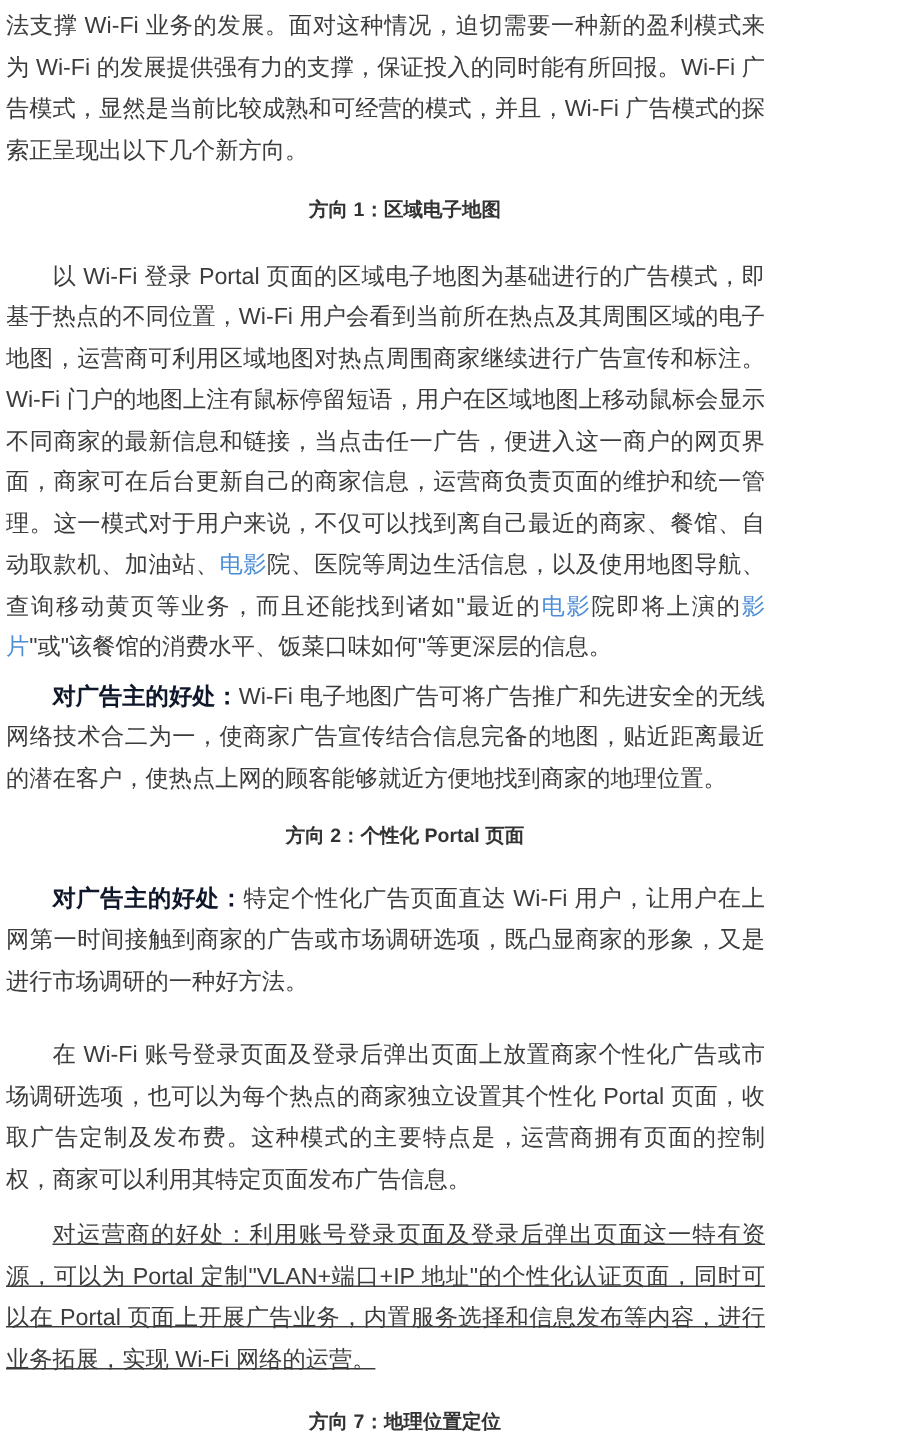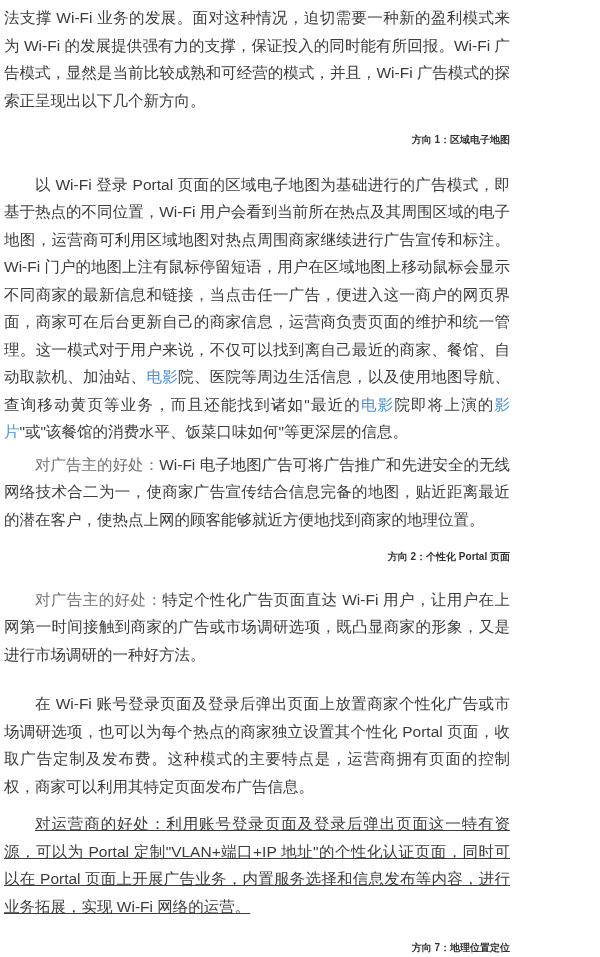"方向 1：区域电子地图" h2 { font-size: 10px -> 13px; text-align: right -> center }
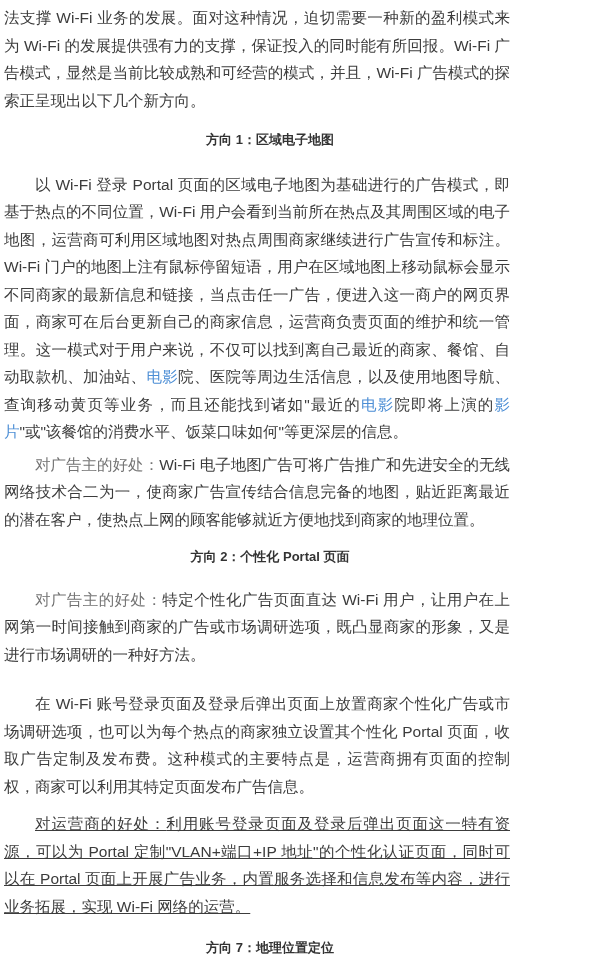"对广告主的好处：" b.lead { color: #737373 -> #0f172a; font-weight: normal -> bold }
